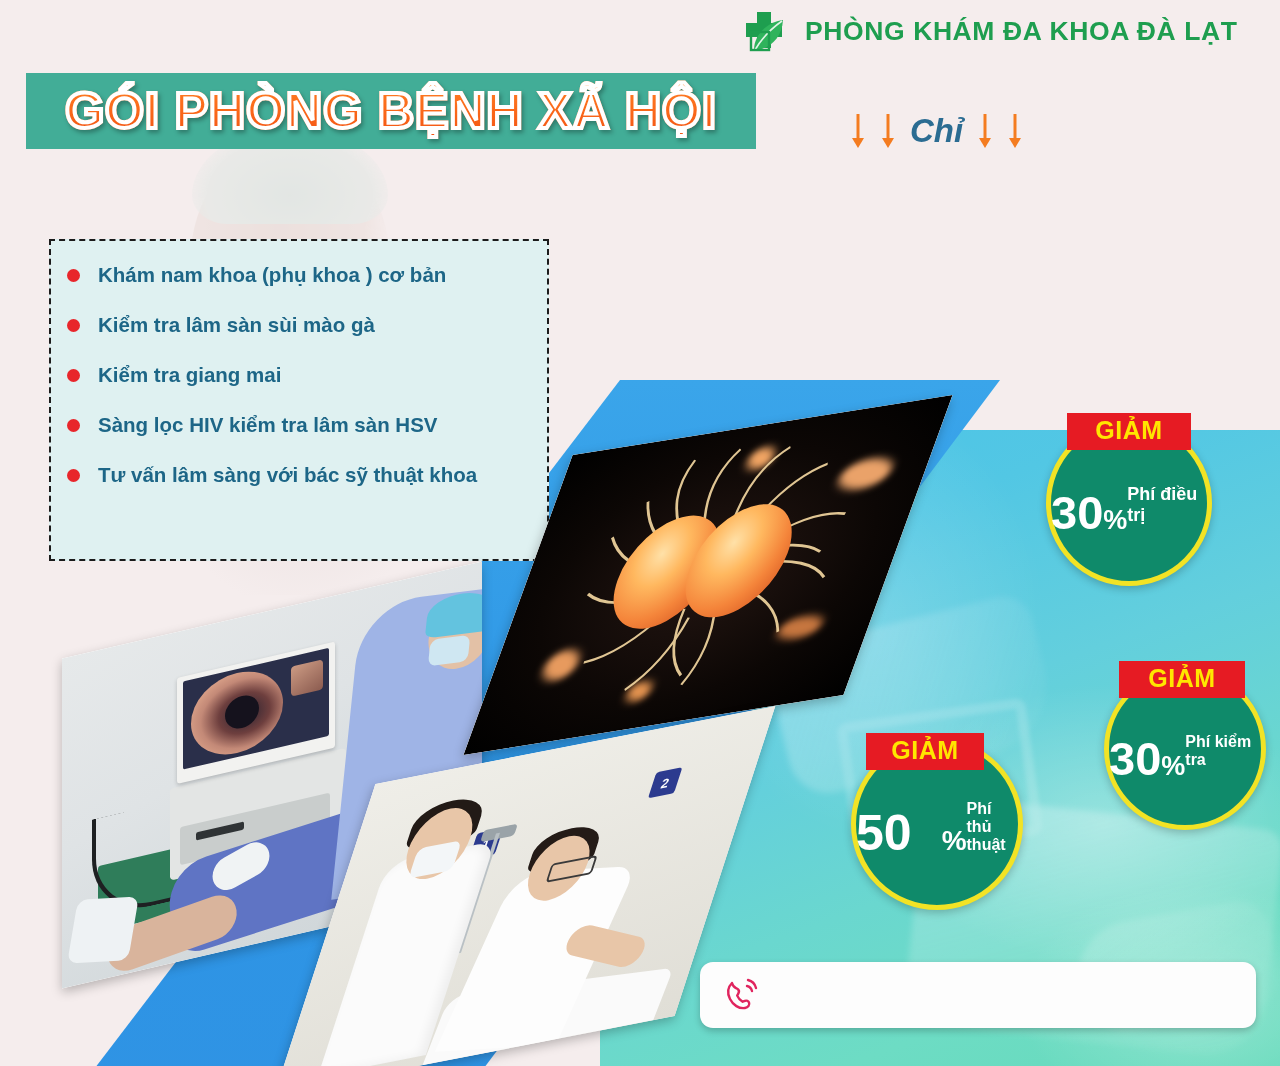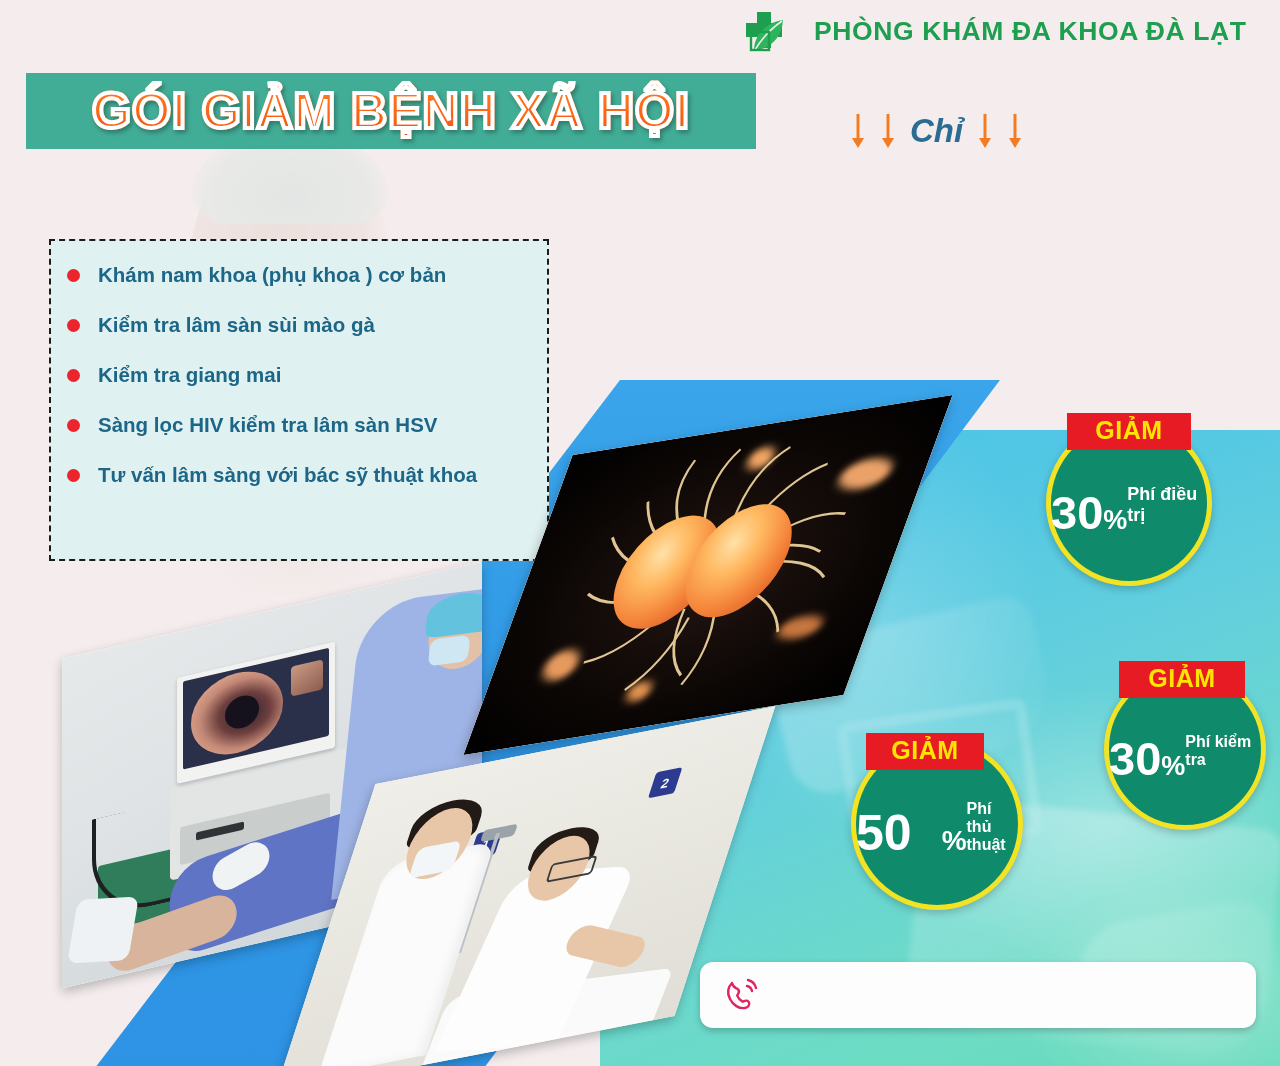"PHÒNG KHÁM ĐA KHOA ĐÀ" .brand { gap: 28px -> 19px }
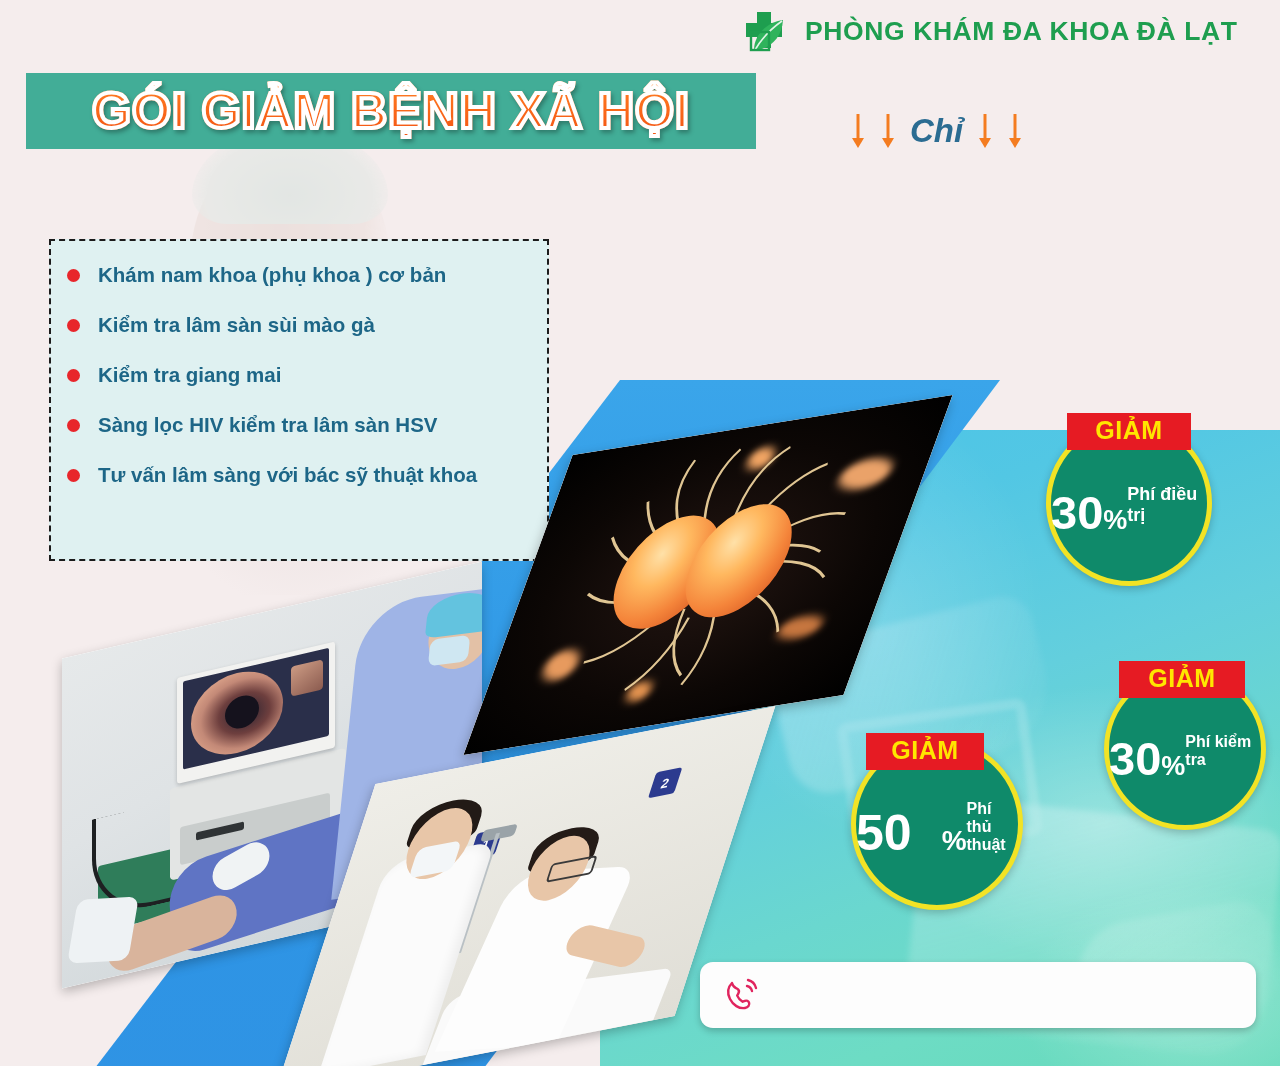"GÓI GIẢM BỆNH XÃ HỘI" div.titletext { text: GIẢM -> PHÒNG }
